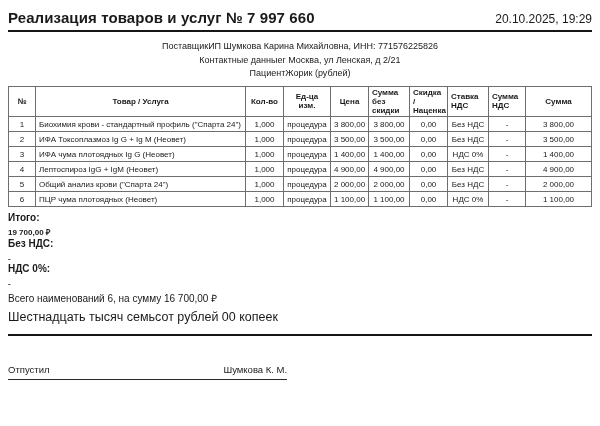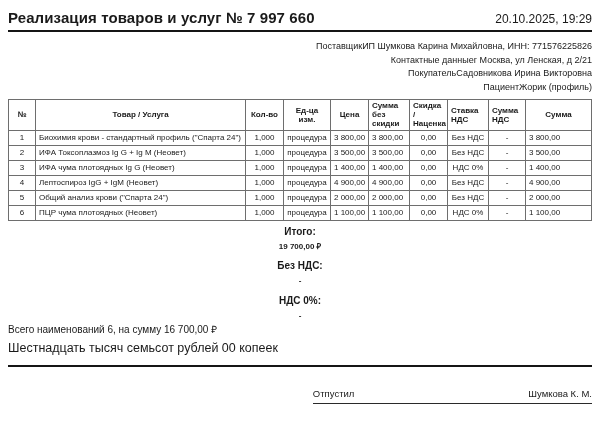"Поставщик" .info-row { justify-content: flex-end -> center }
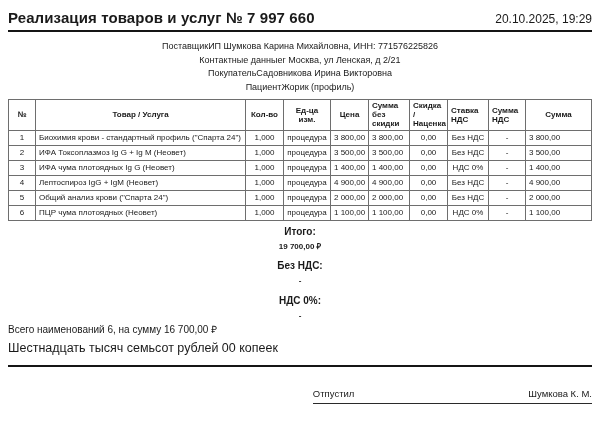"Покупатель" div.info-row { html: <div> <span>Покупатель</span> <span>Садовникова Ирина Викторовна</span> </div> -> none }
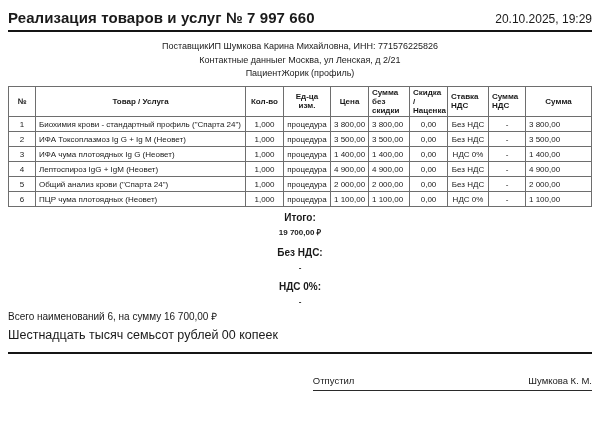"Жорик (профиль)" span.info-value { text: профиль -> рублей }
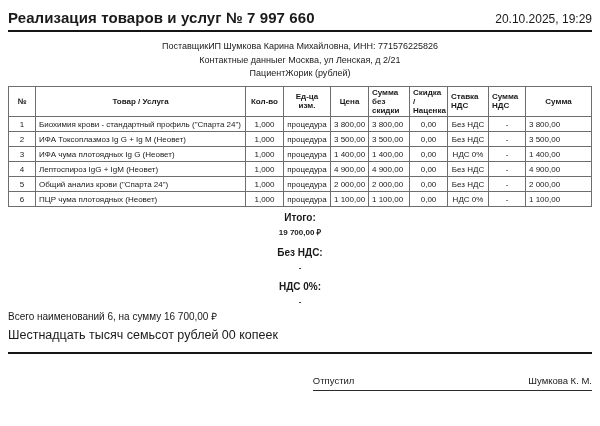"3 800,00" .al-r { text-align: left -> center }
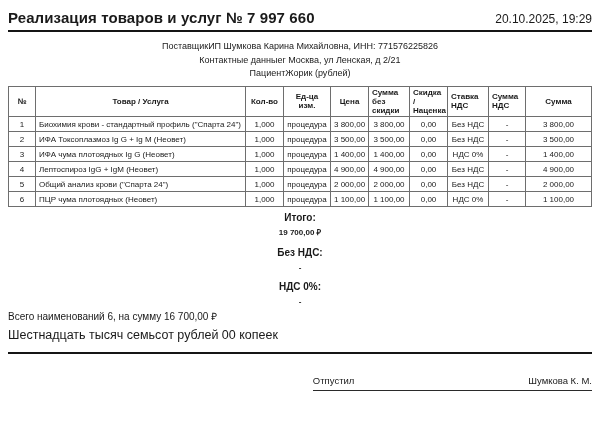"Итого:" .totals { text-align: center -> left }
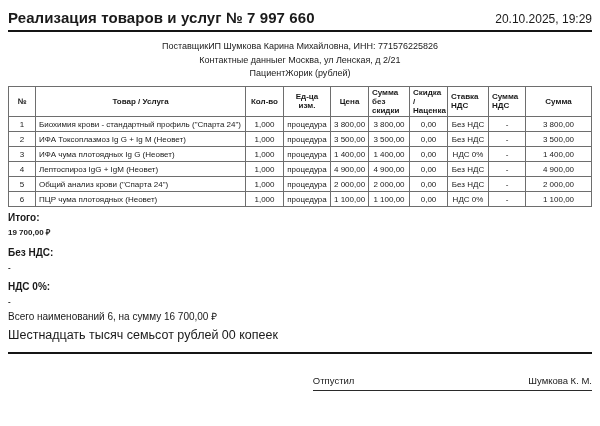"Без НДС:" .total-group { margin-top: 9px -> none }
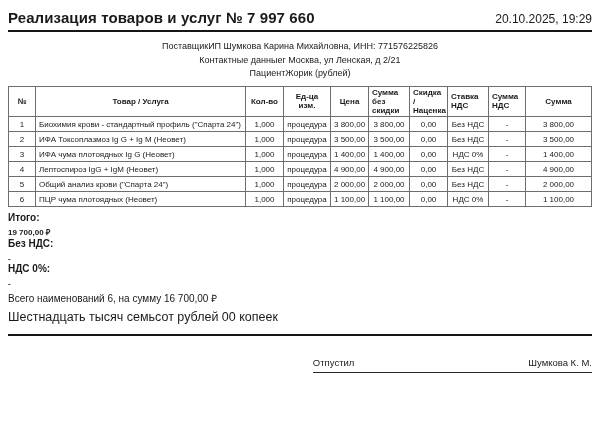"Отпустил" .signatures { justify-content: flex-end -> space-between; margin-top: 21px -> 28px }
